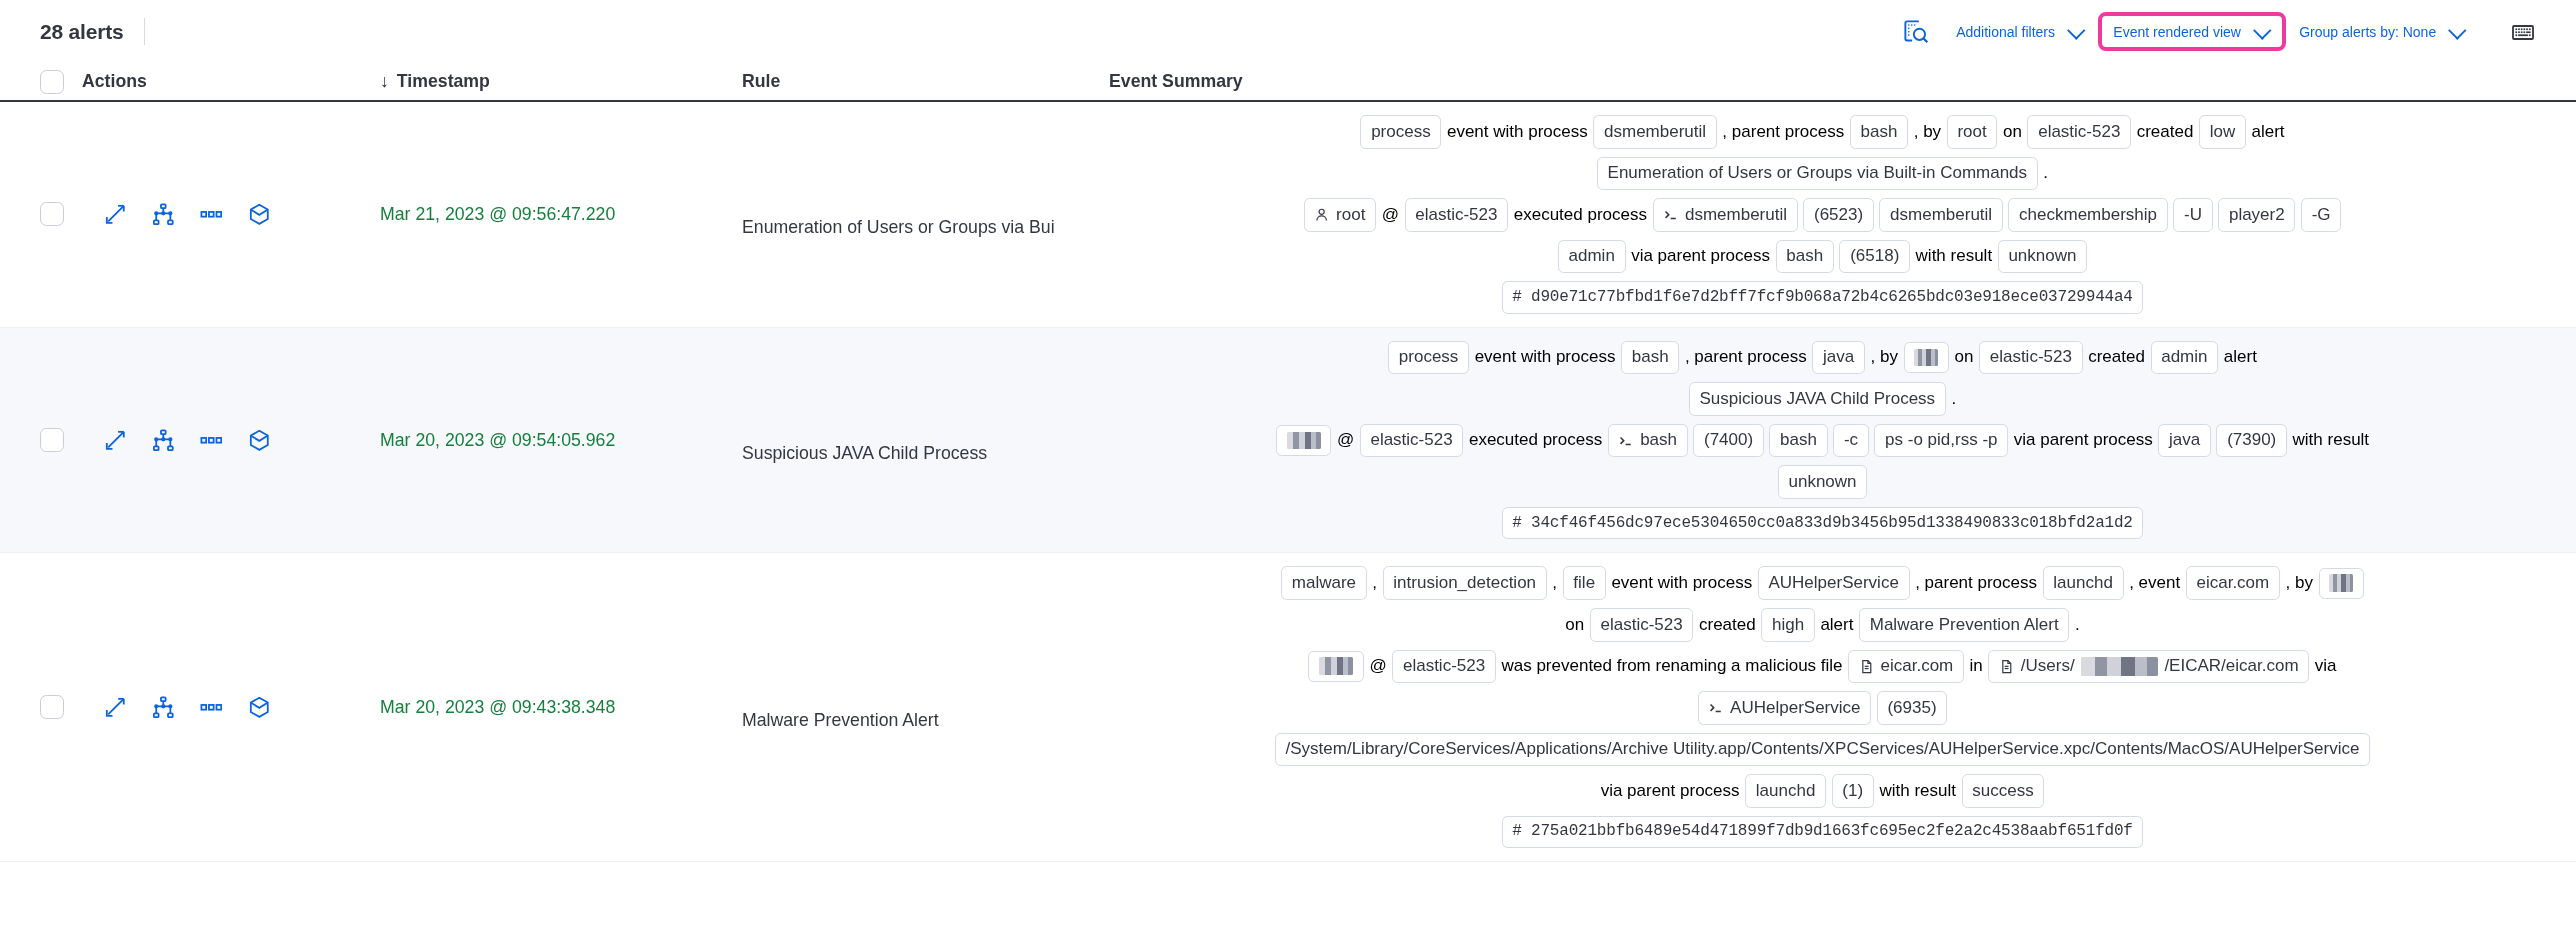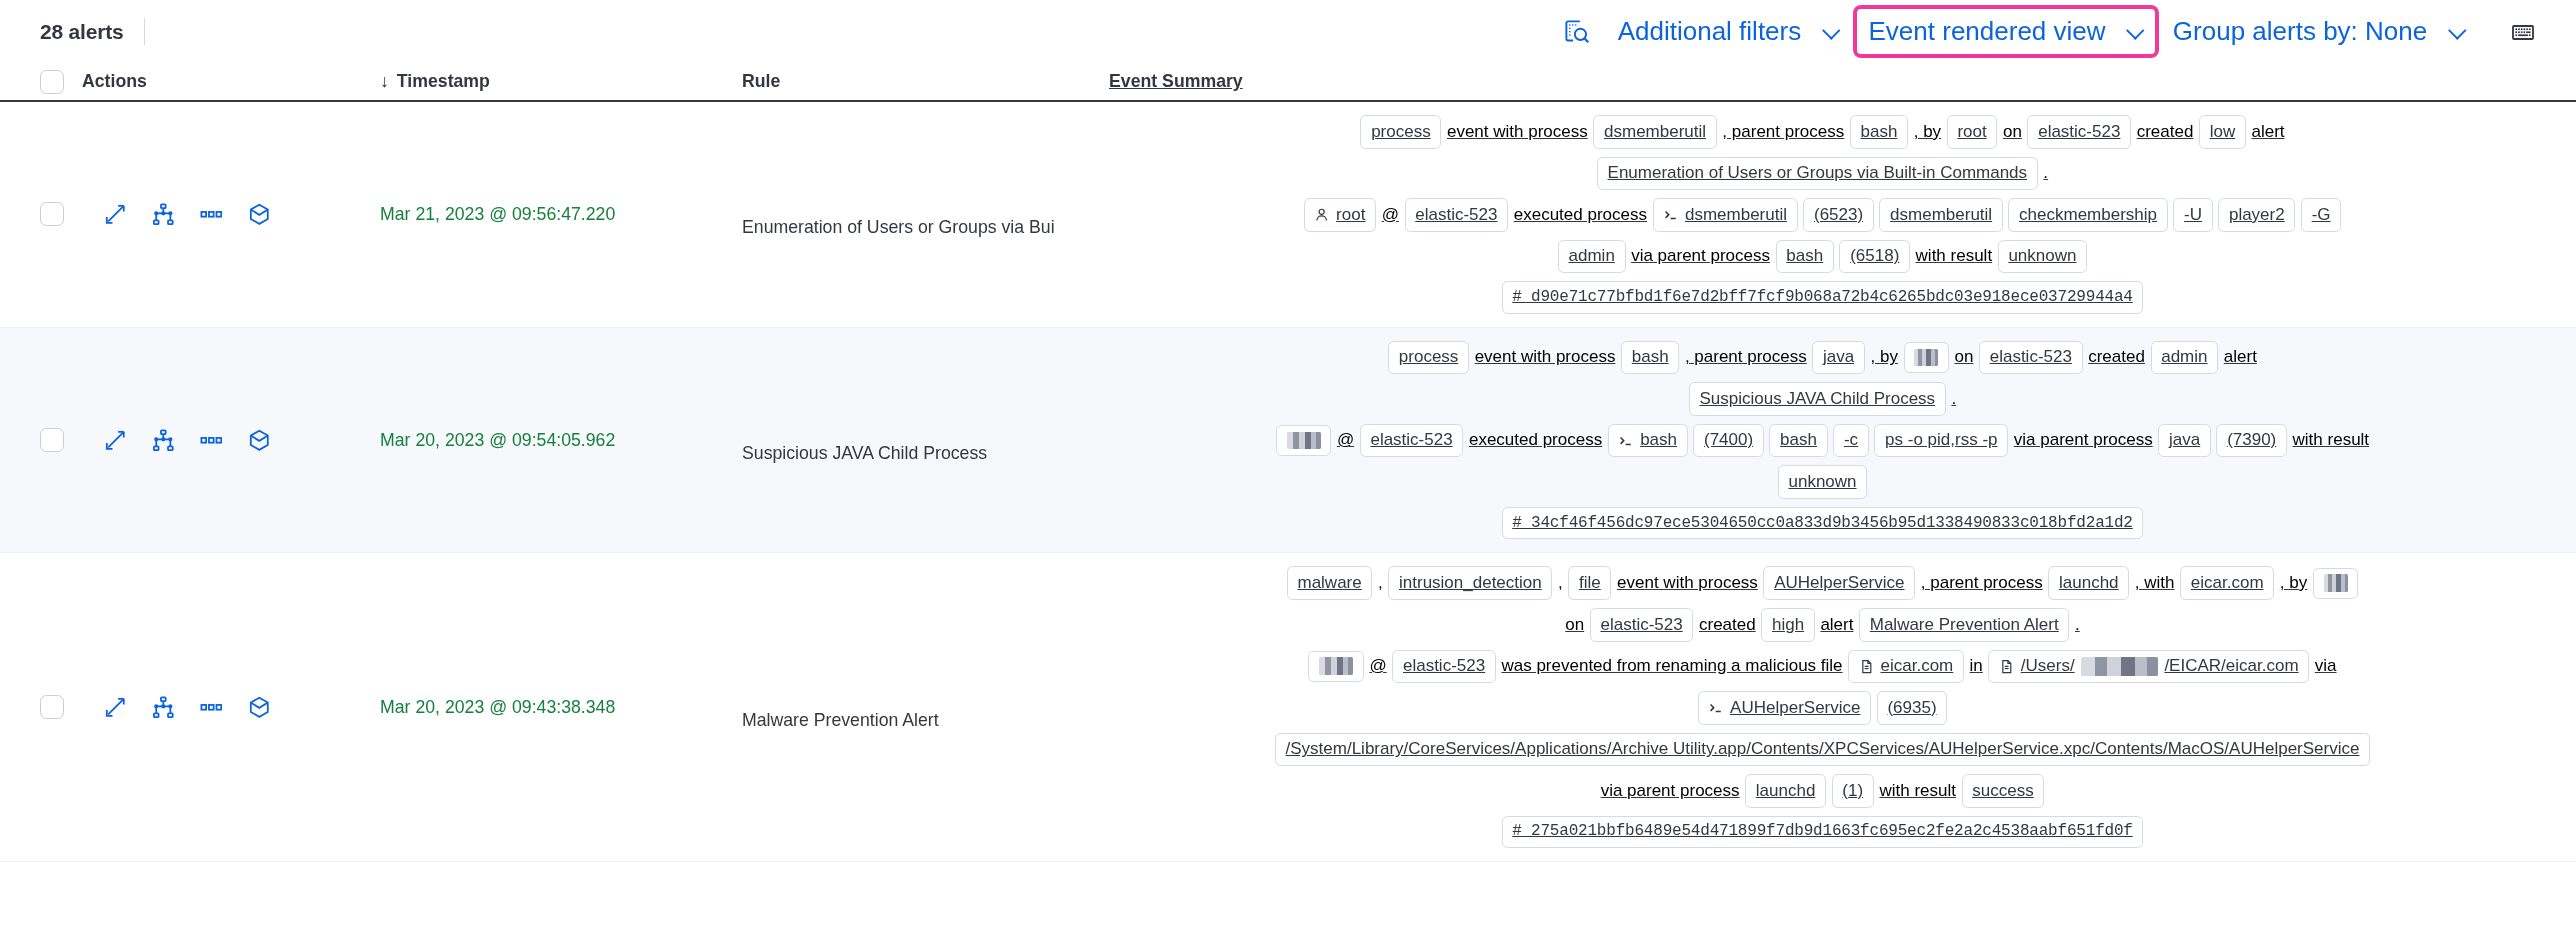"Additional filters" .tb-btn { font-size: 26px -> 14px; gap: 23px -> 14px }
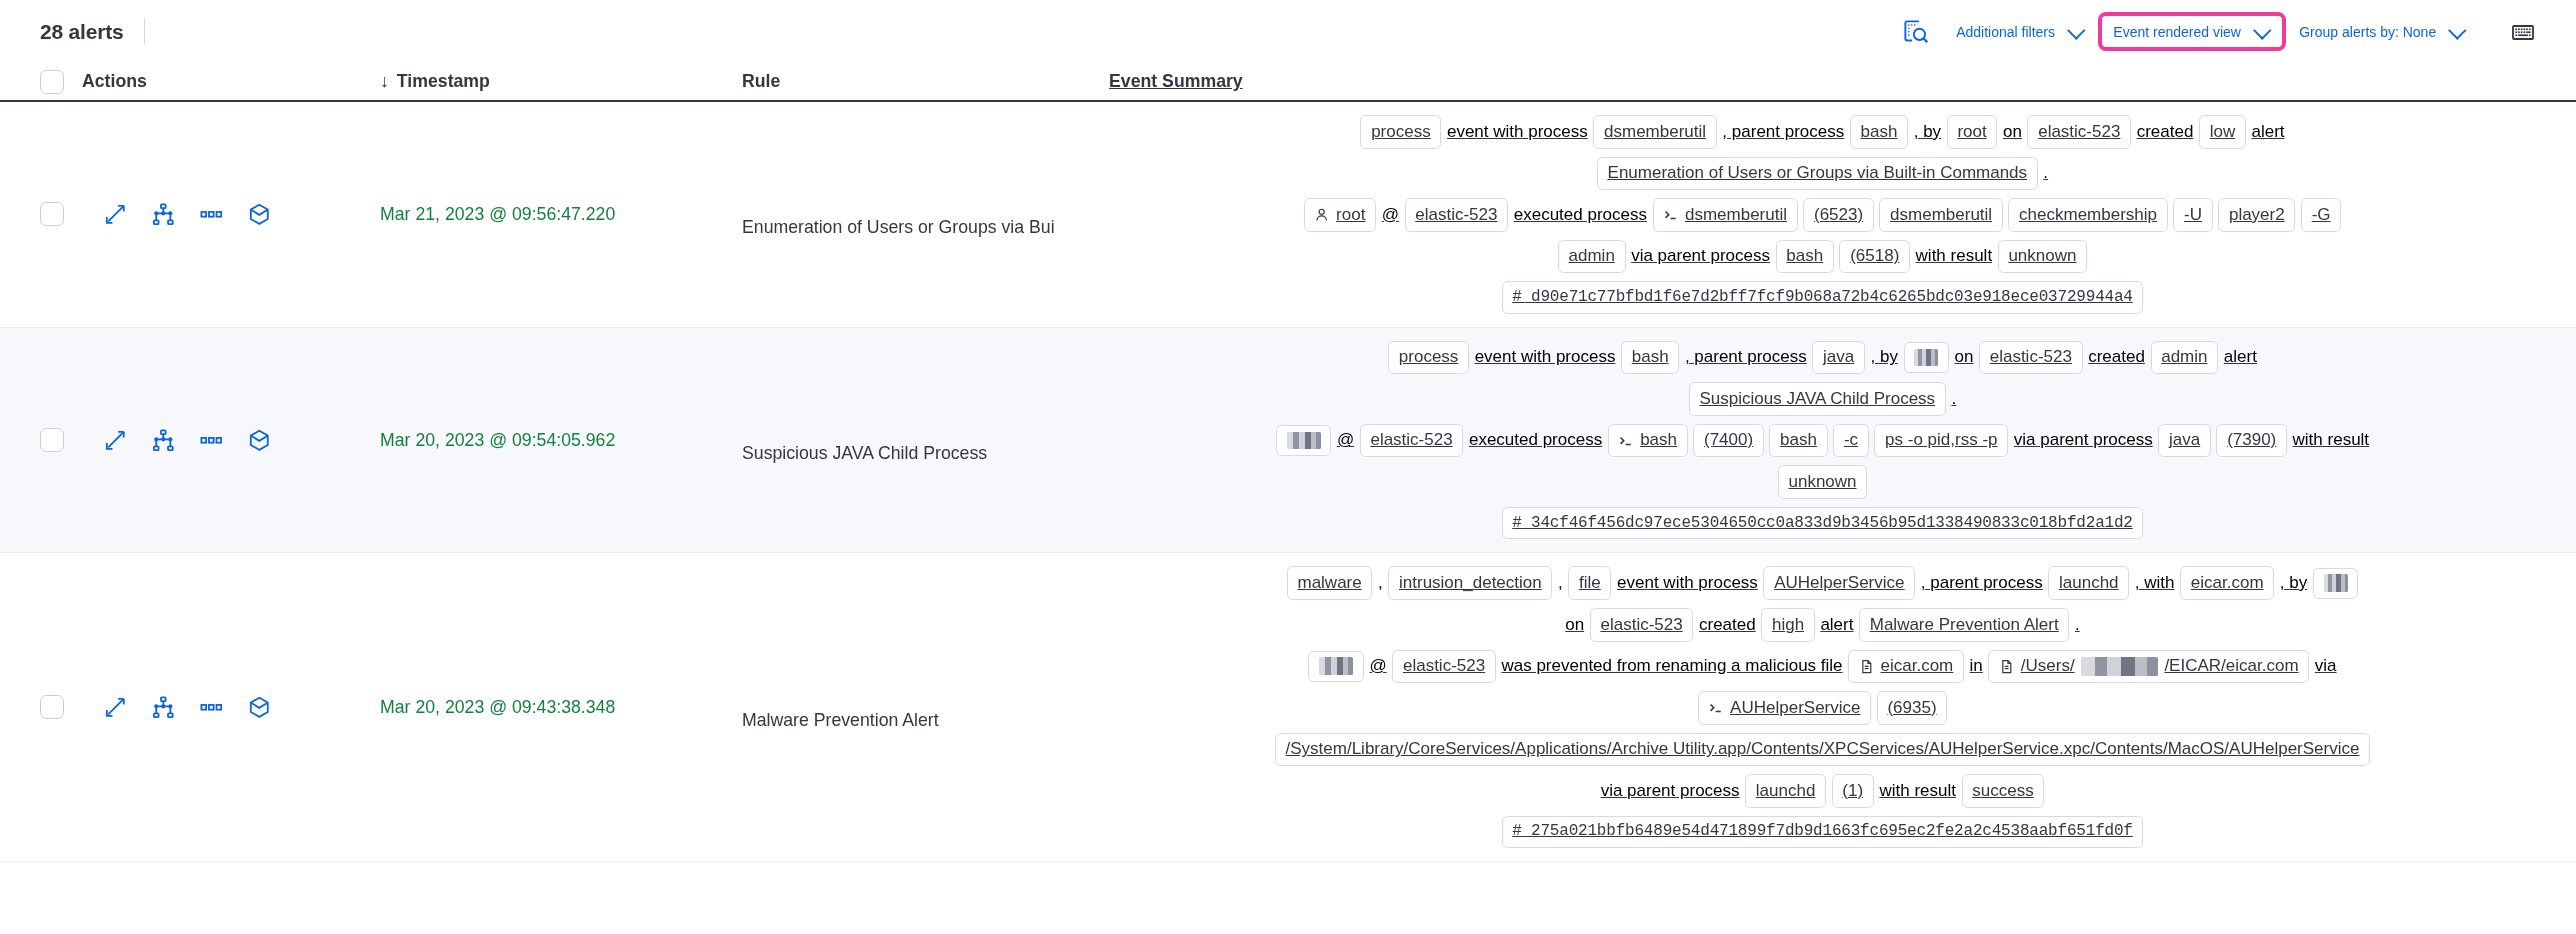"Event Summary" .col-summary { text-decoration: underline -> none }
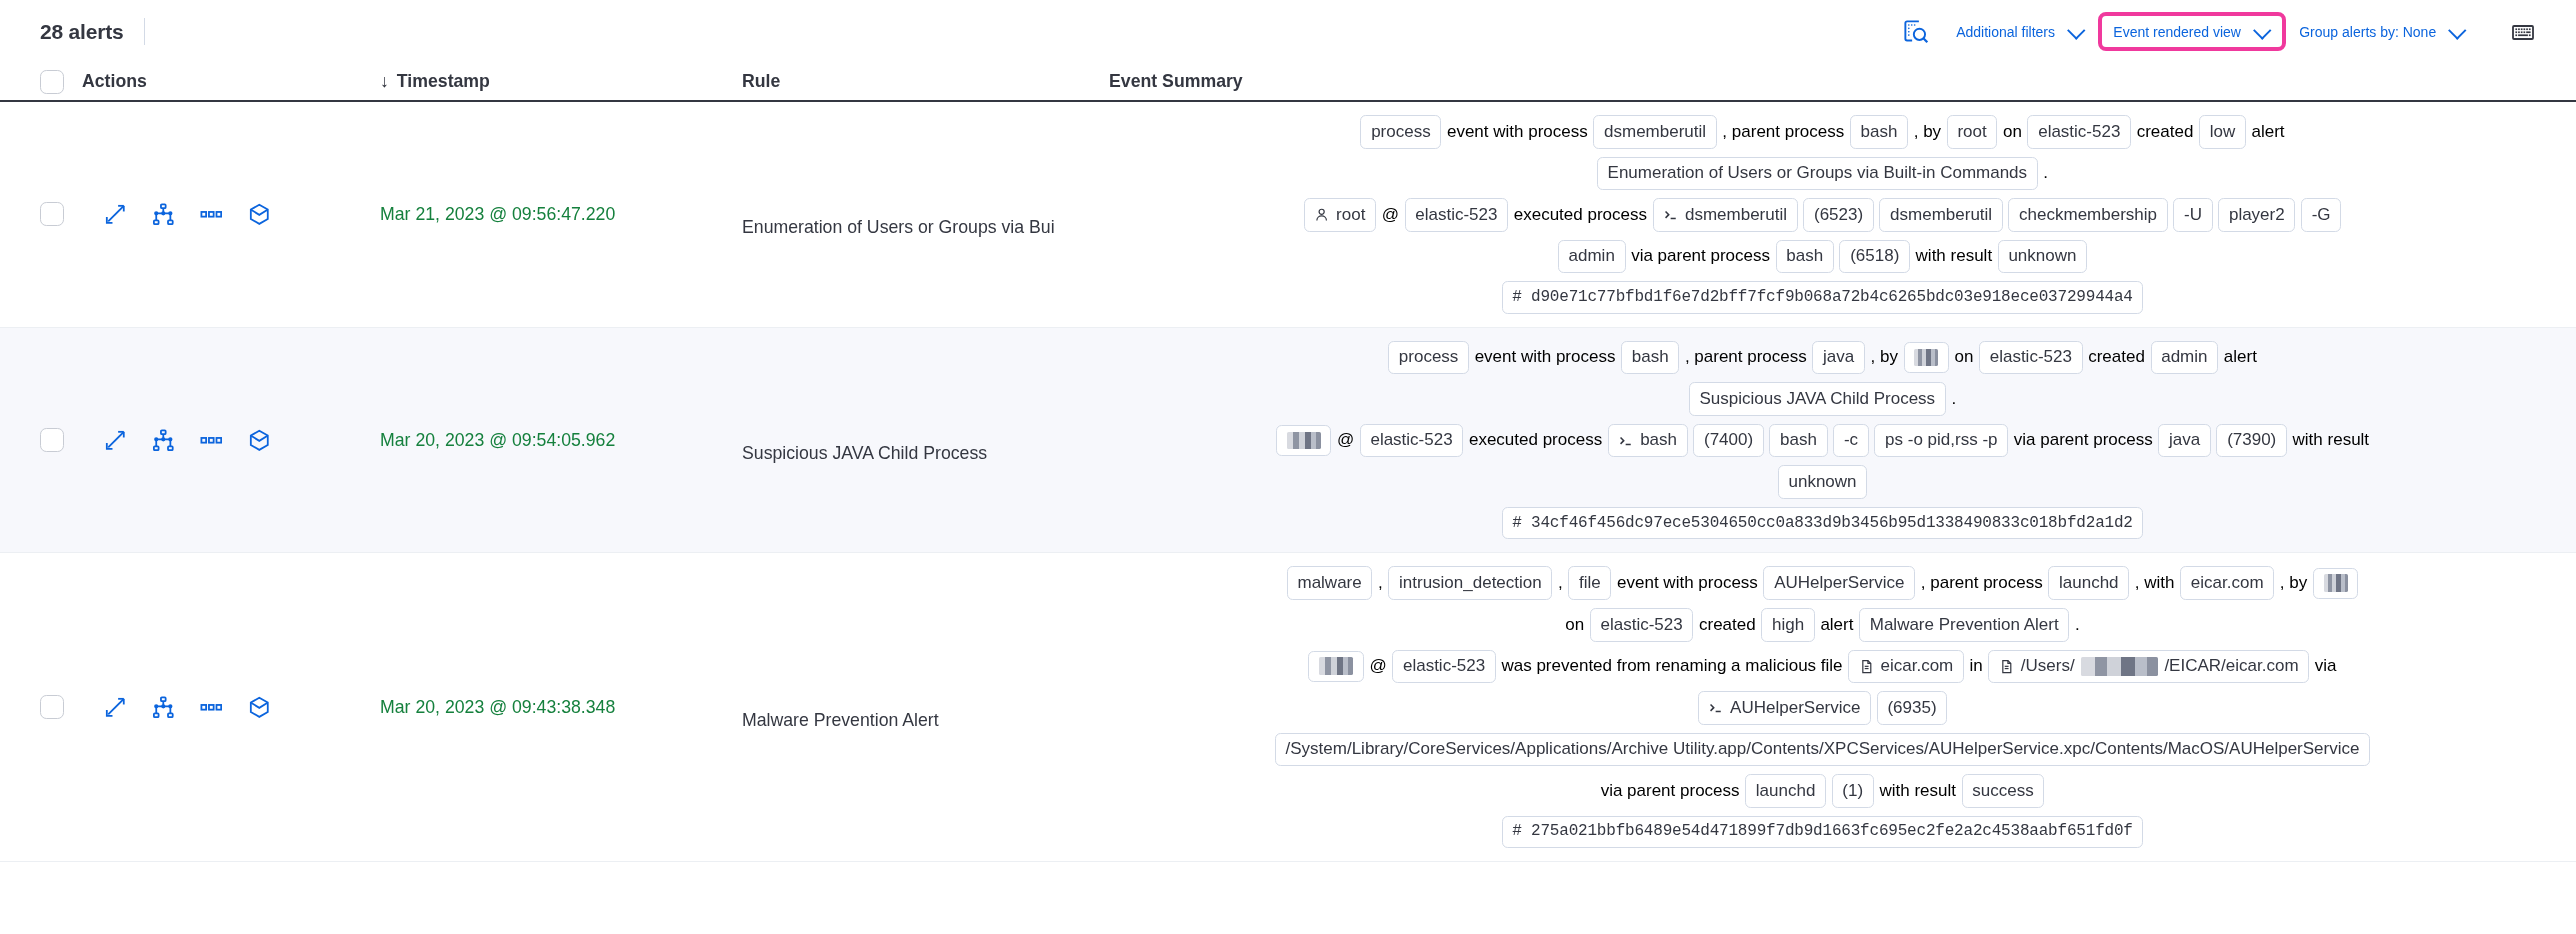", with" span.plain { text: with -> event }
